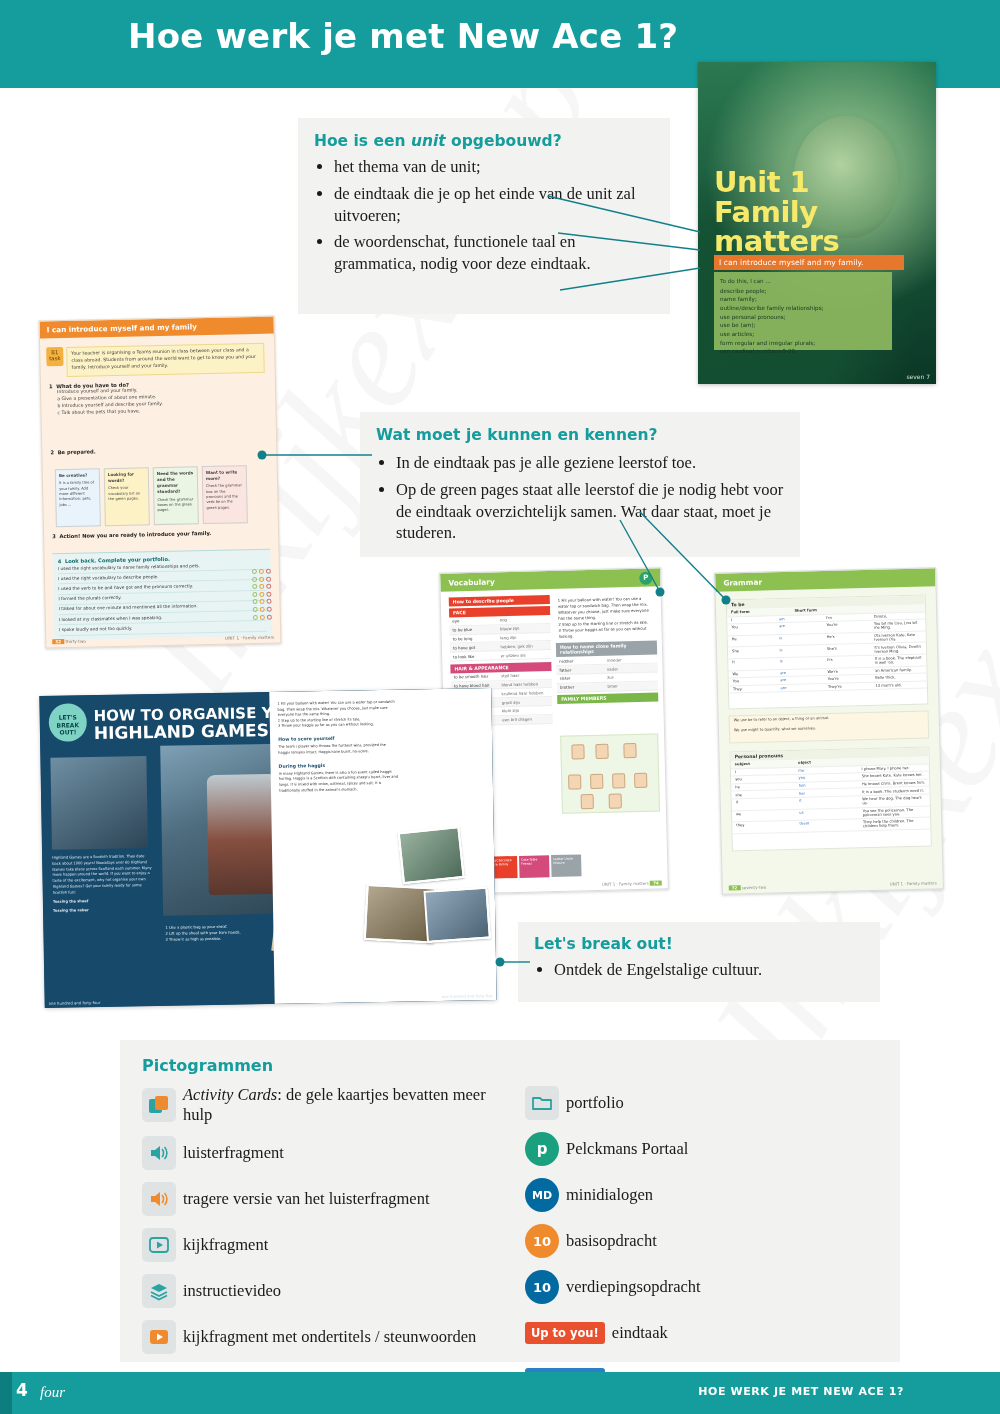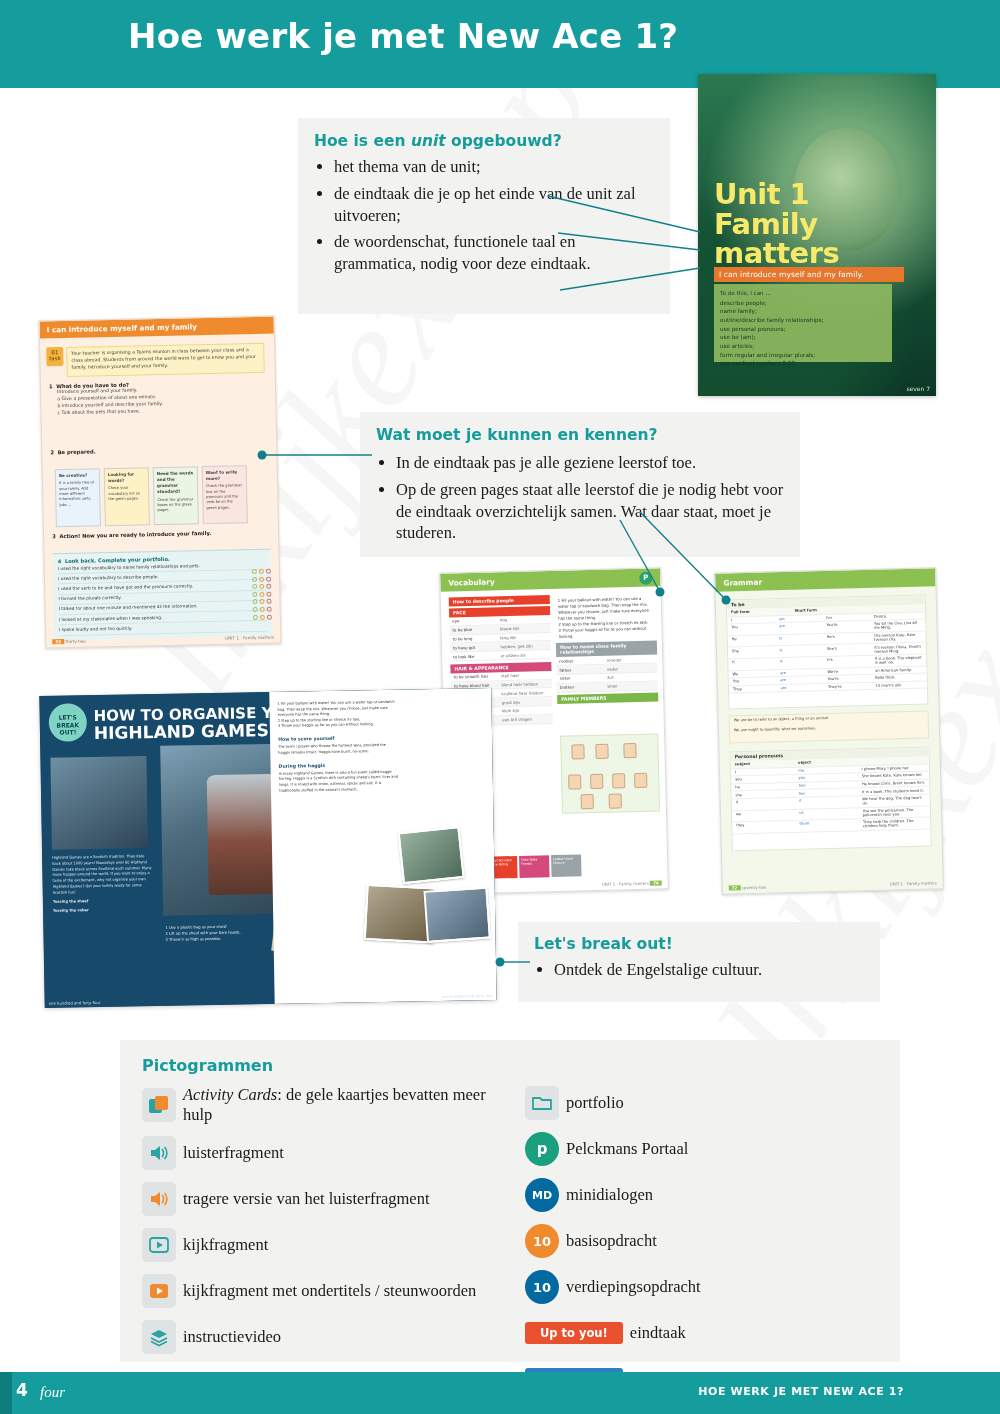"Unit 1" #unit-cover { top: 74px -> 62px }
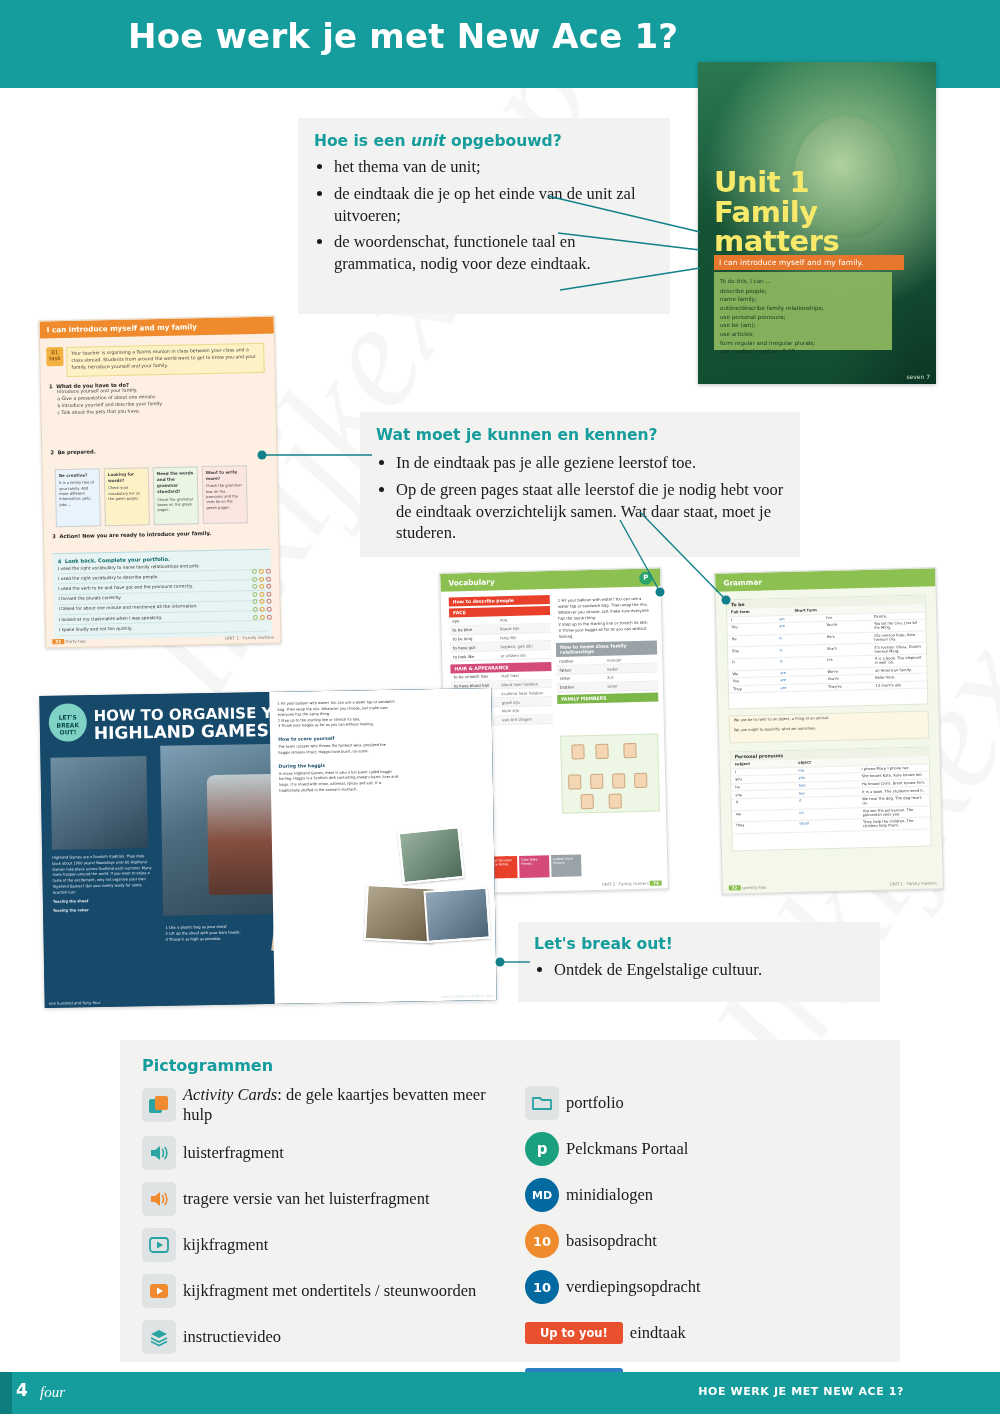"kijkfragment met ondertitels /" div.picto-row { order: before "instructievideo" -> after "instructievideo" }
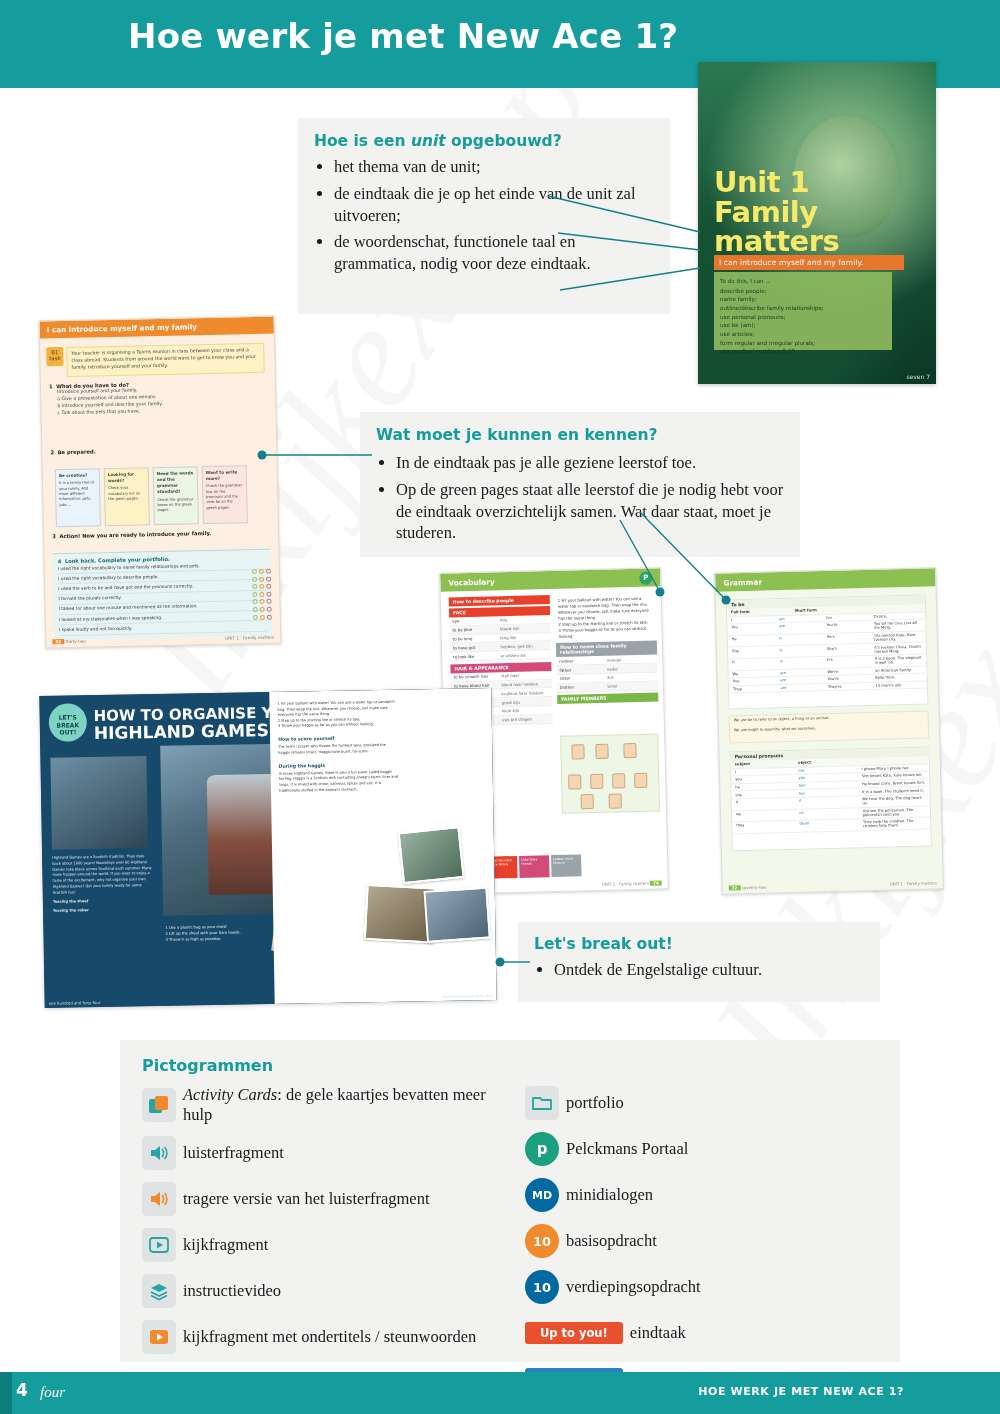"Up to you!" .uptag { padding: 4px 15px -> 4px 6px }
